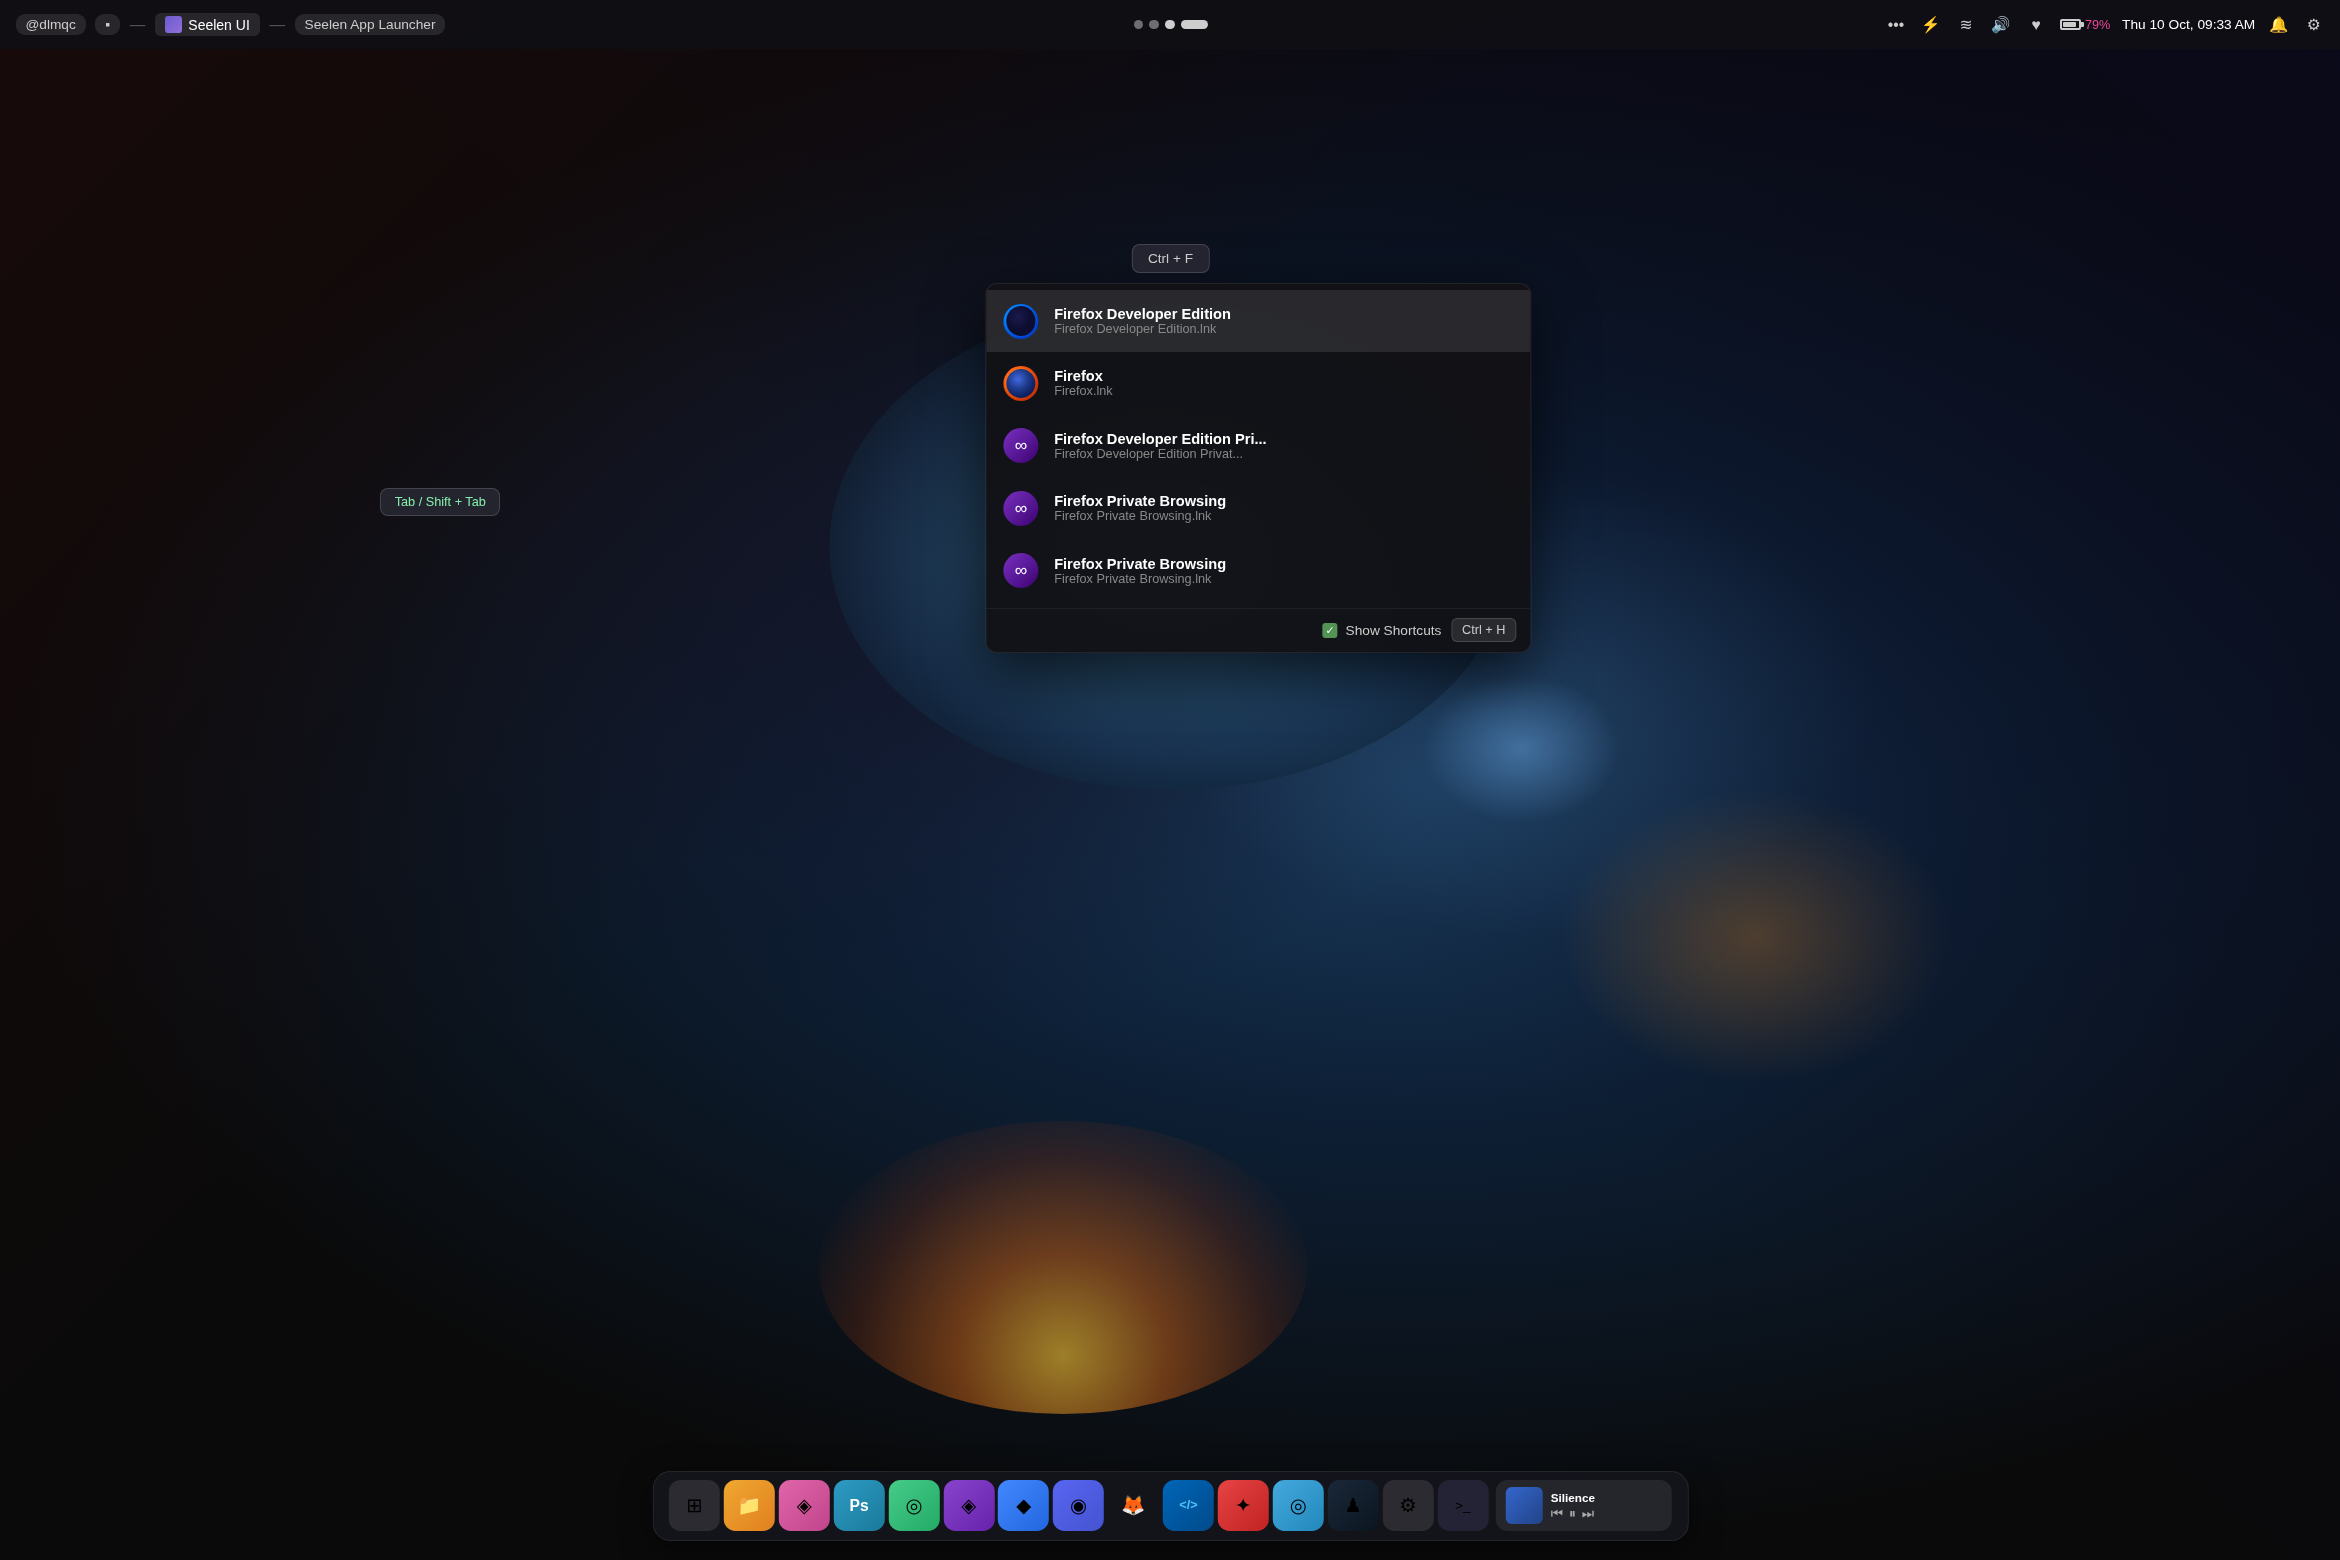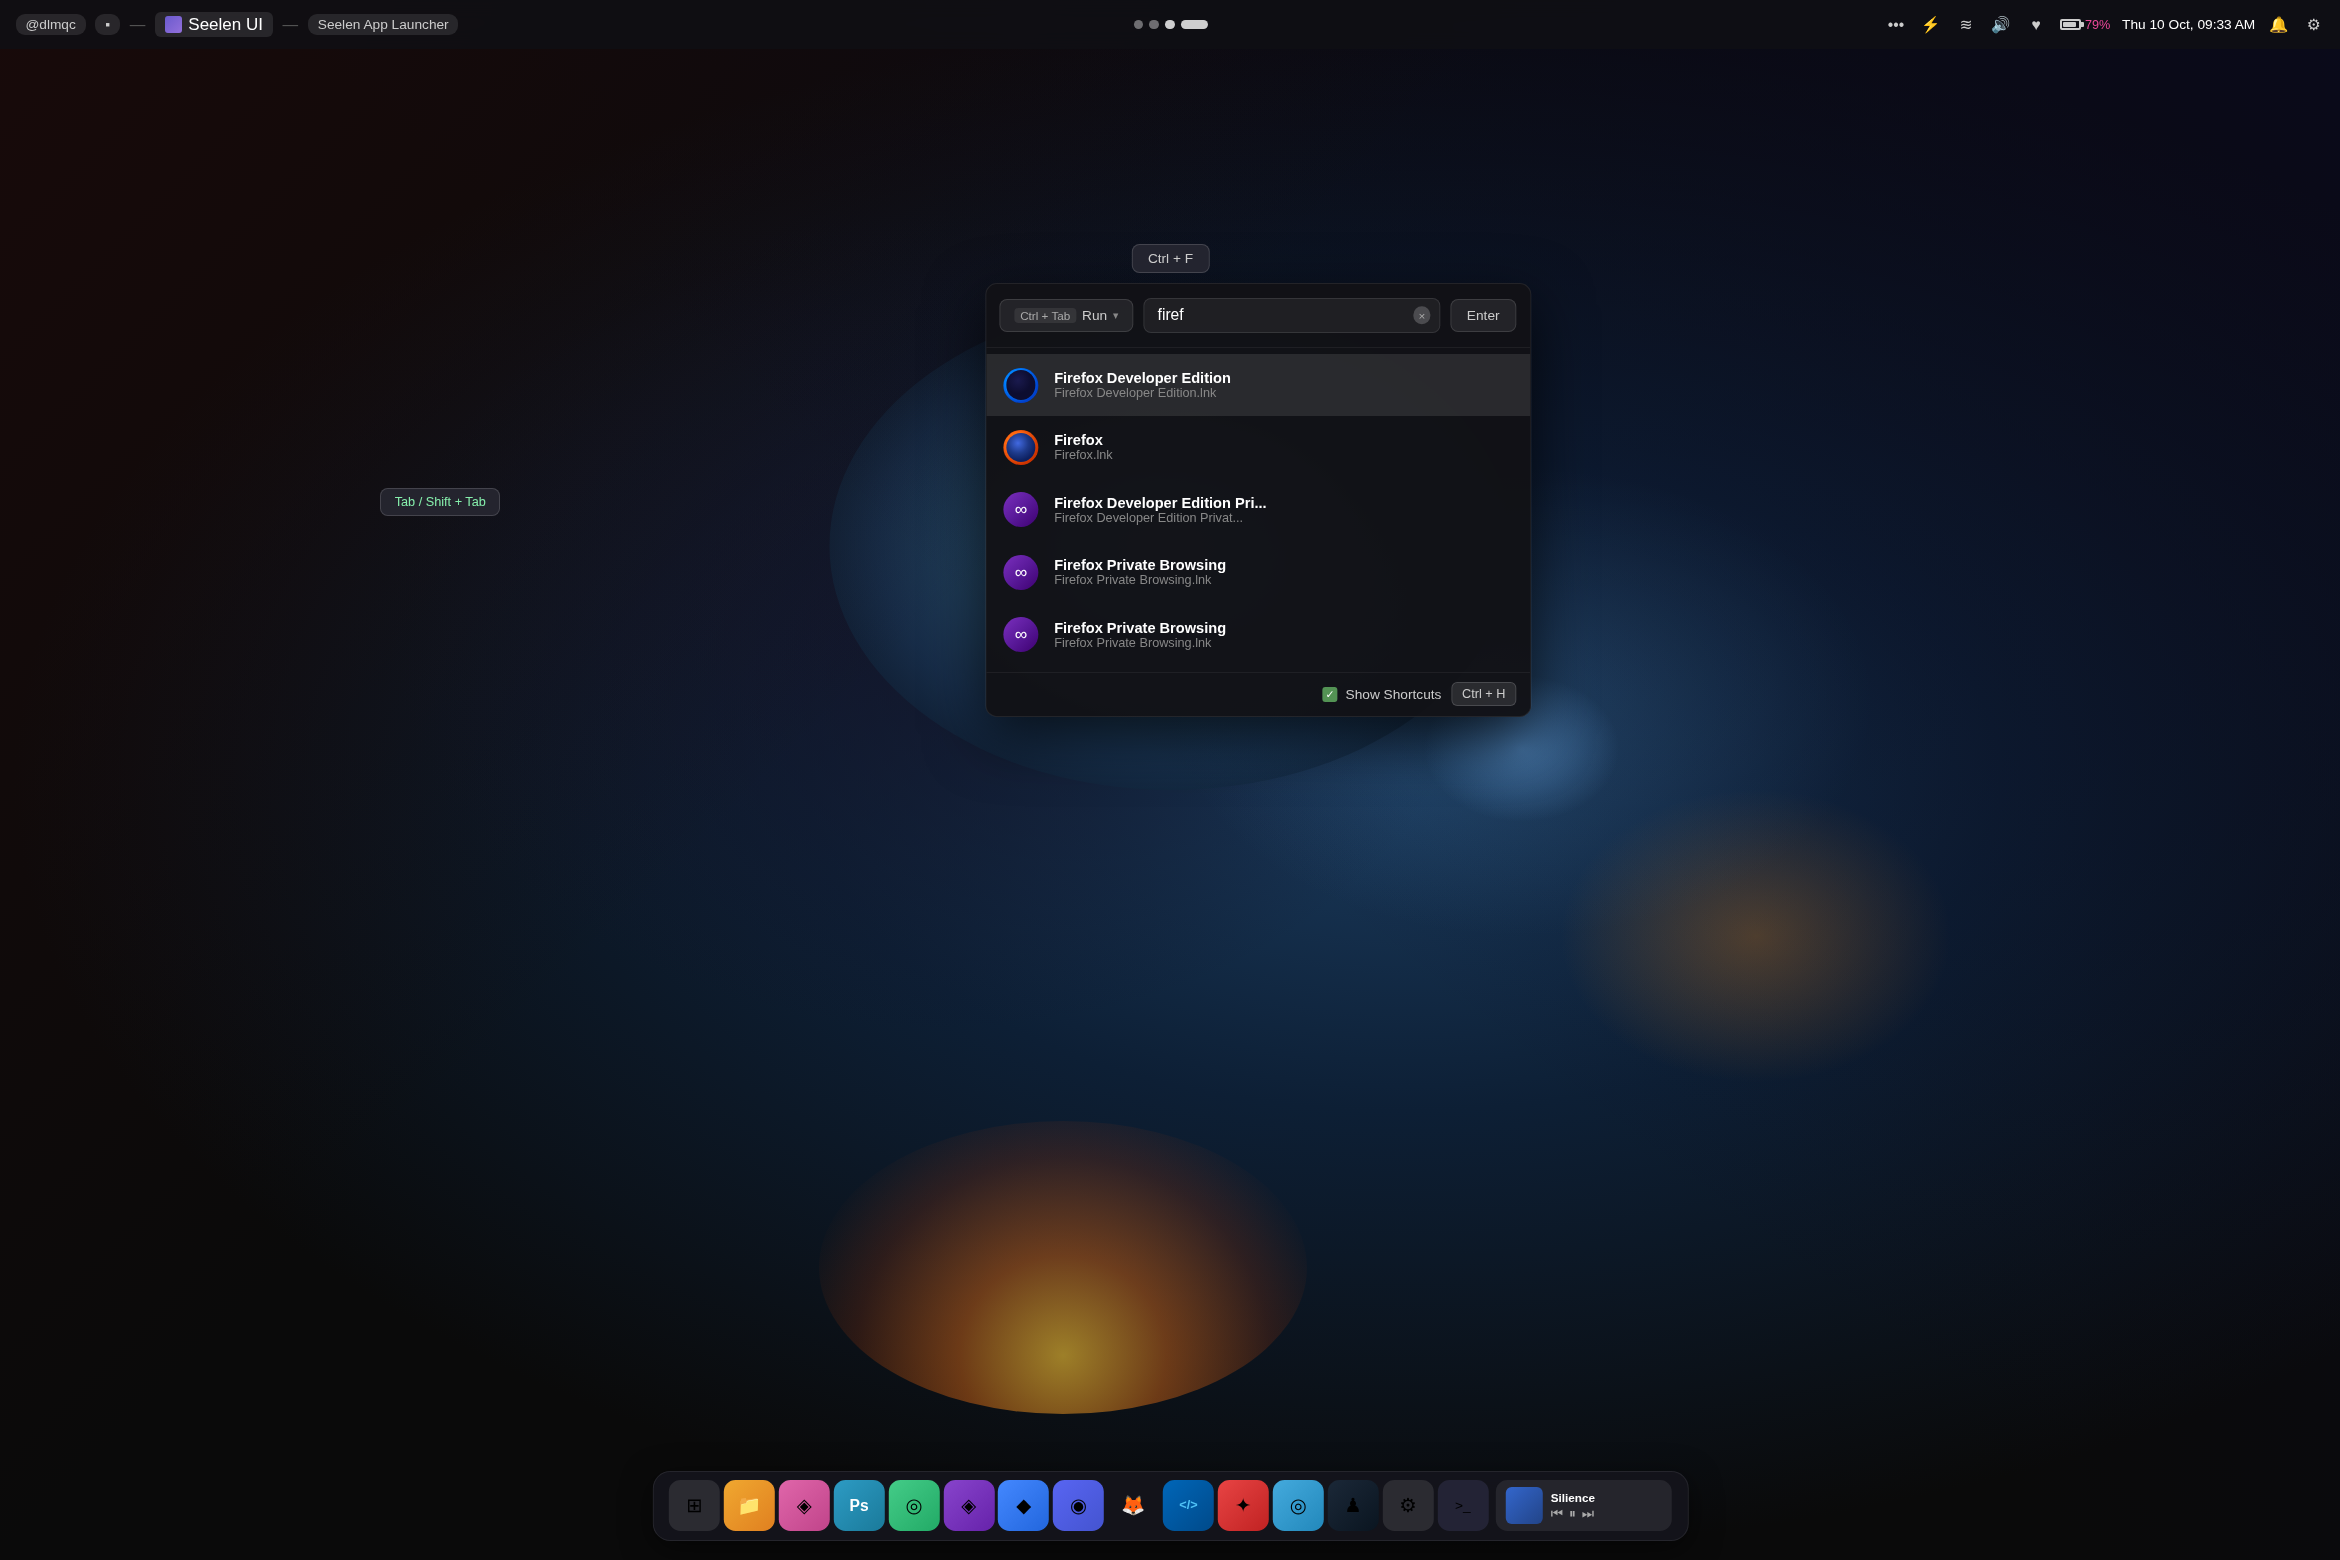"Seelen UI" .topbar-app { font-size: 17px -> 14px }
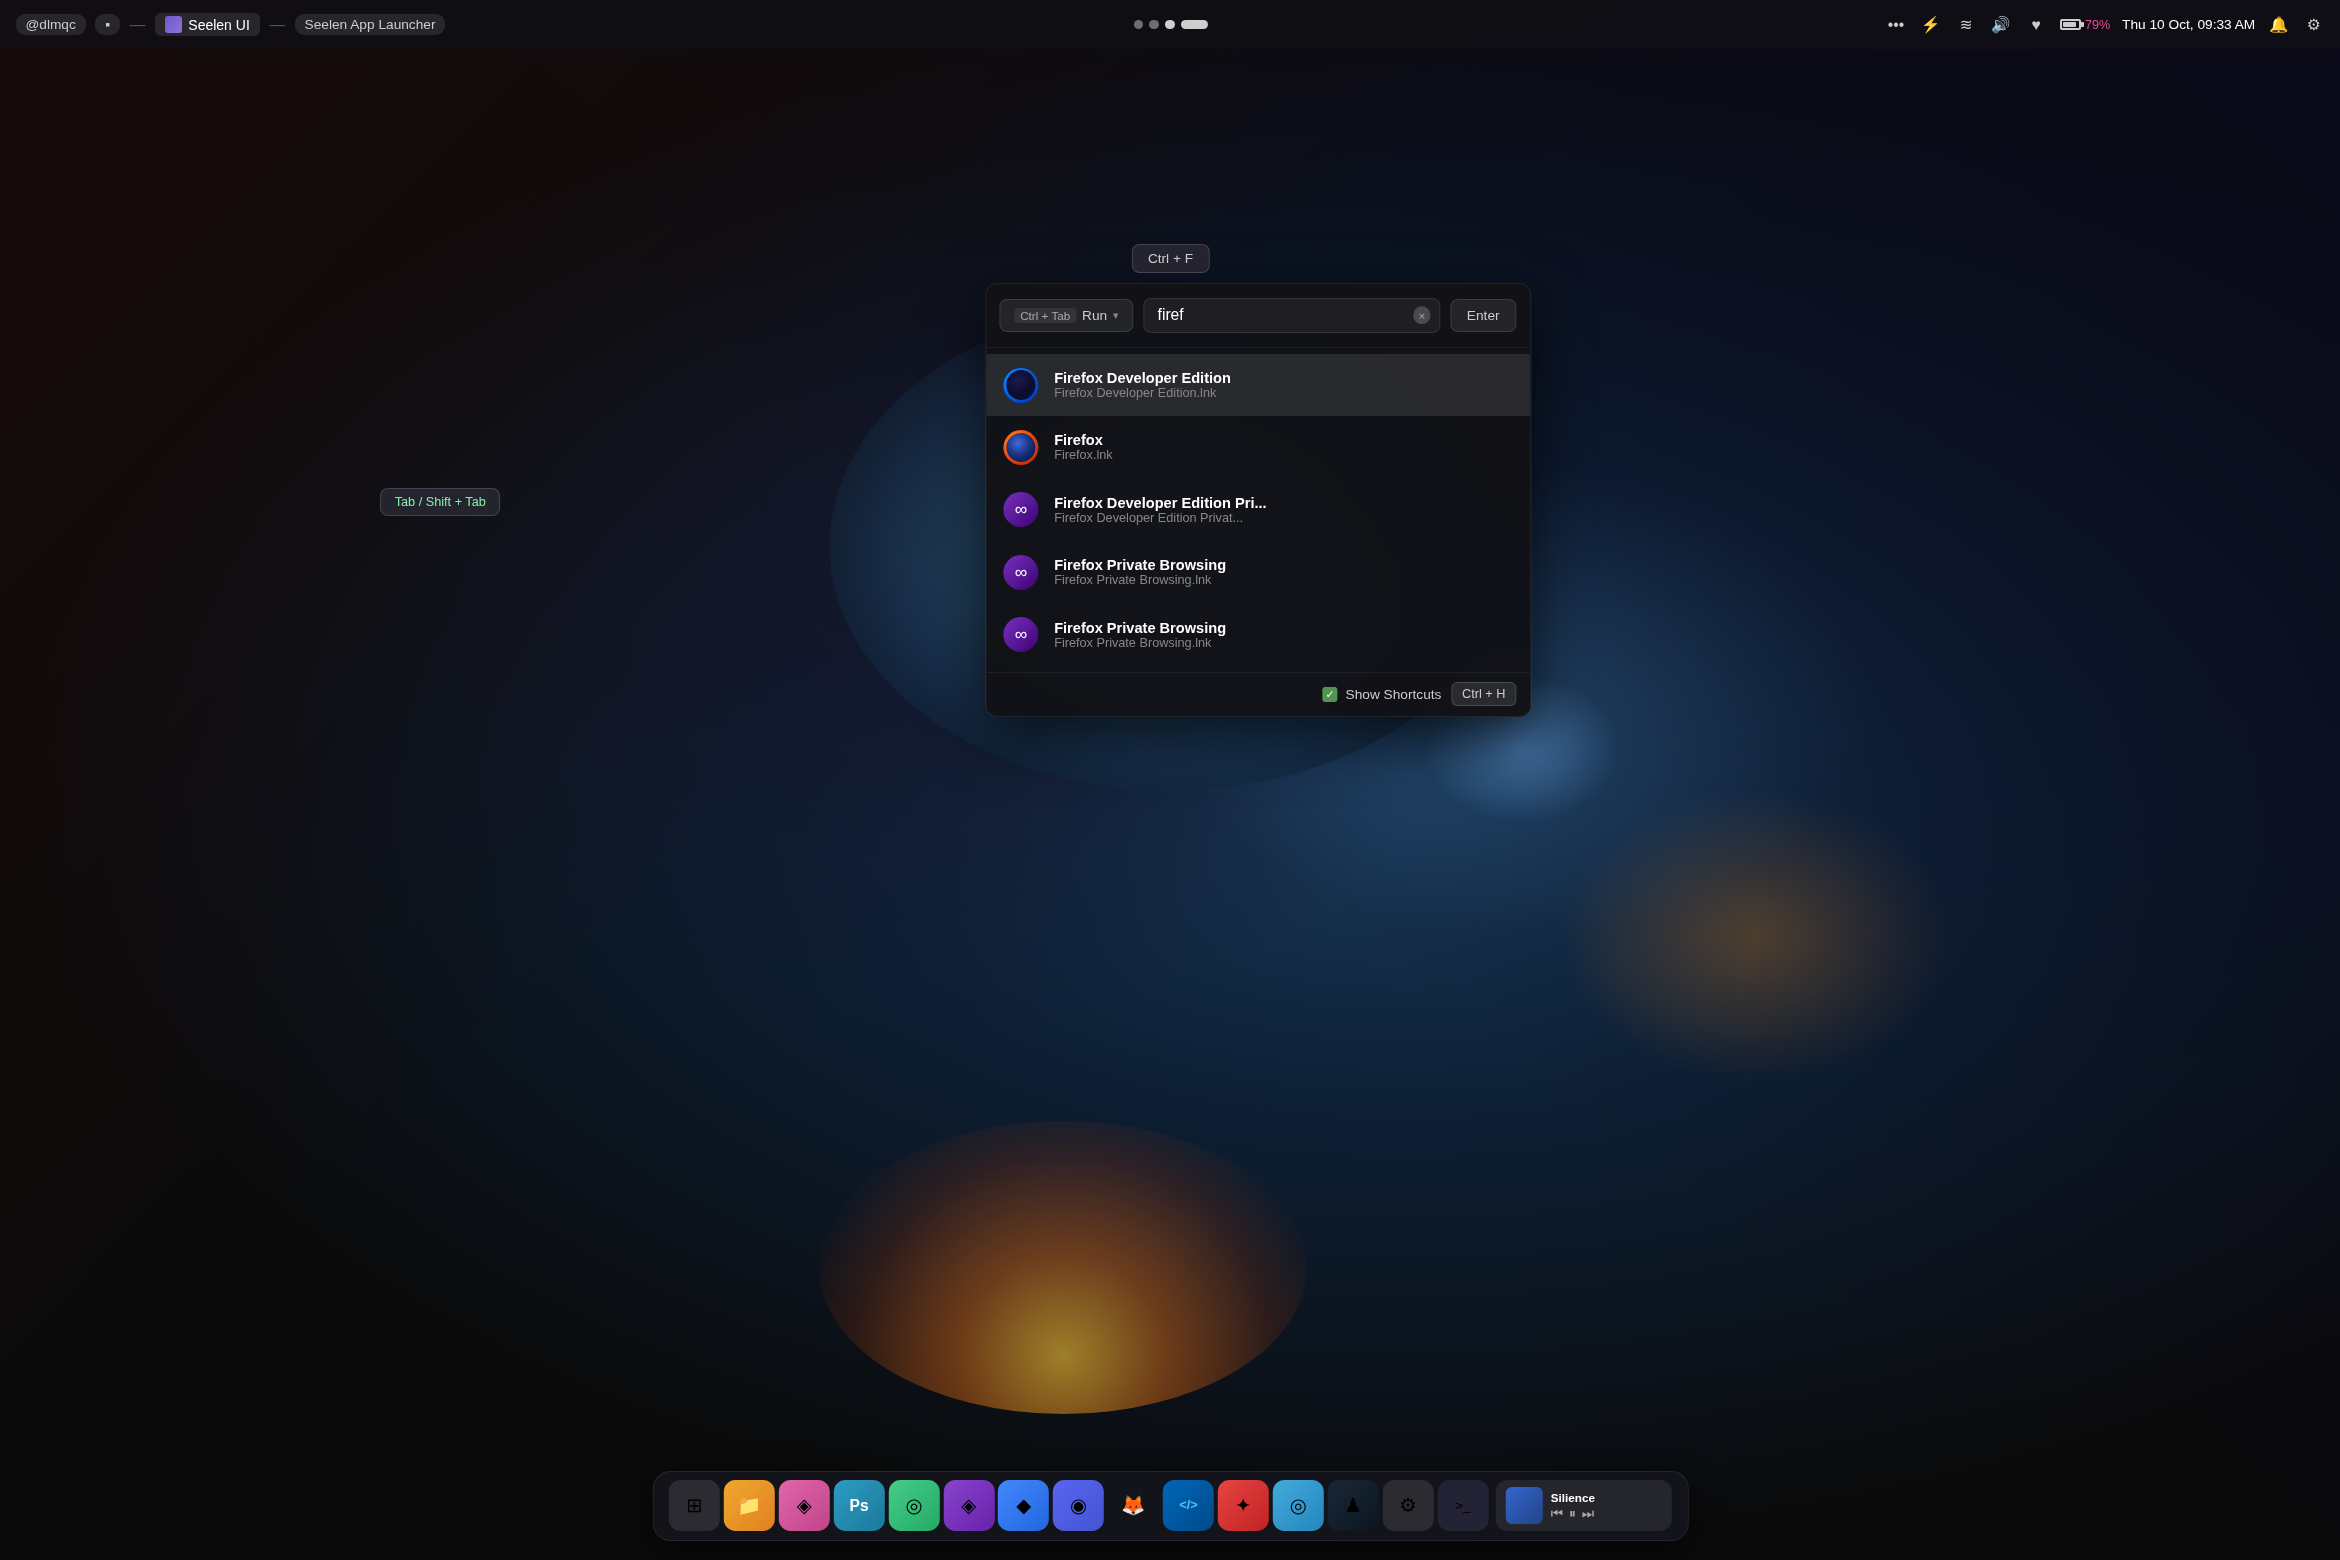"Ctrl + Tab" div.launcher-header { html: <div> <div> <span>Ctrl + Tab</span> <span>Run</span> <span>▾</span> </div> <div> <input> <div> <span>×</span> </div> </div> <button> <span>Enter</span> </button> </div> -> none }
